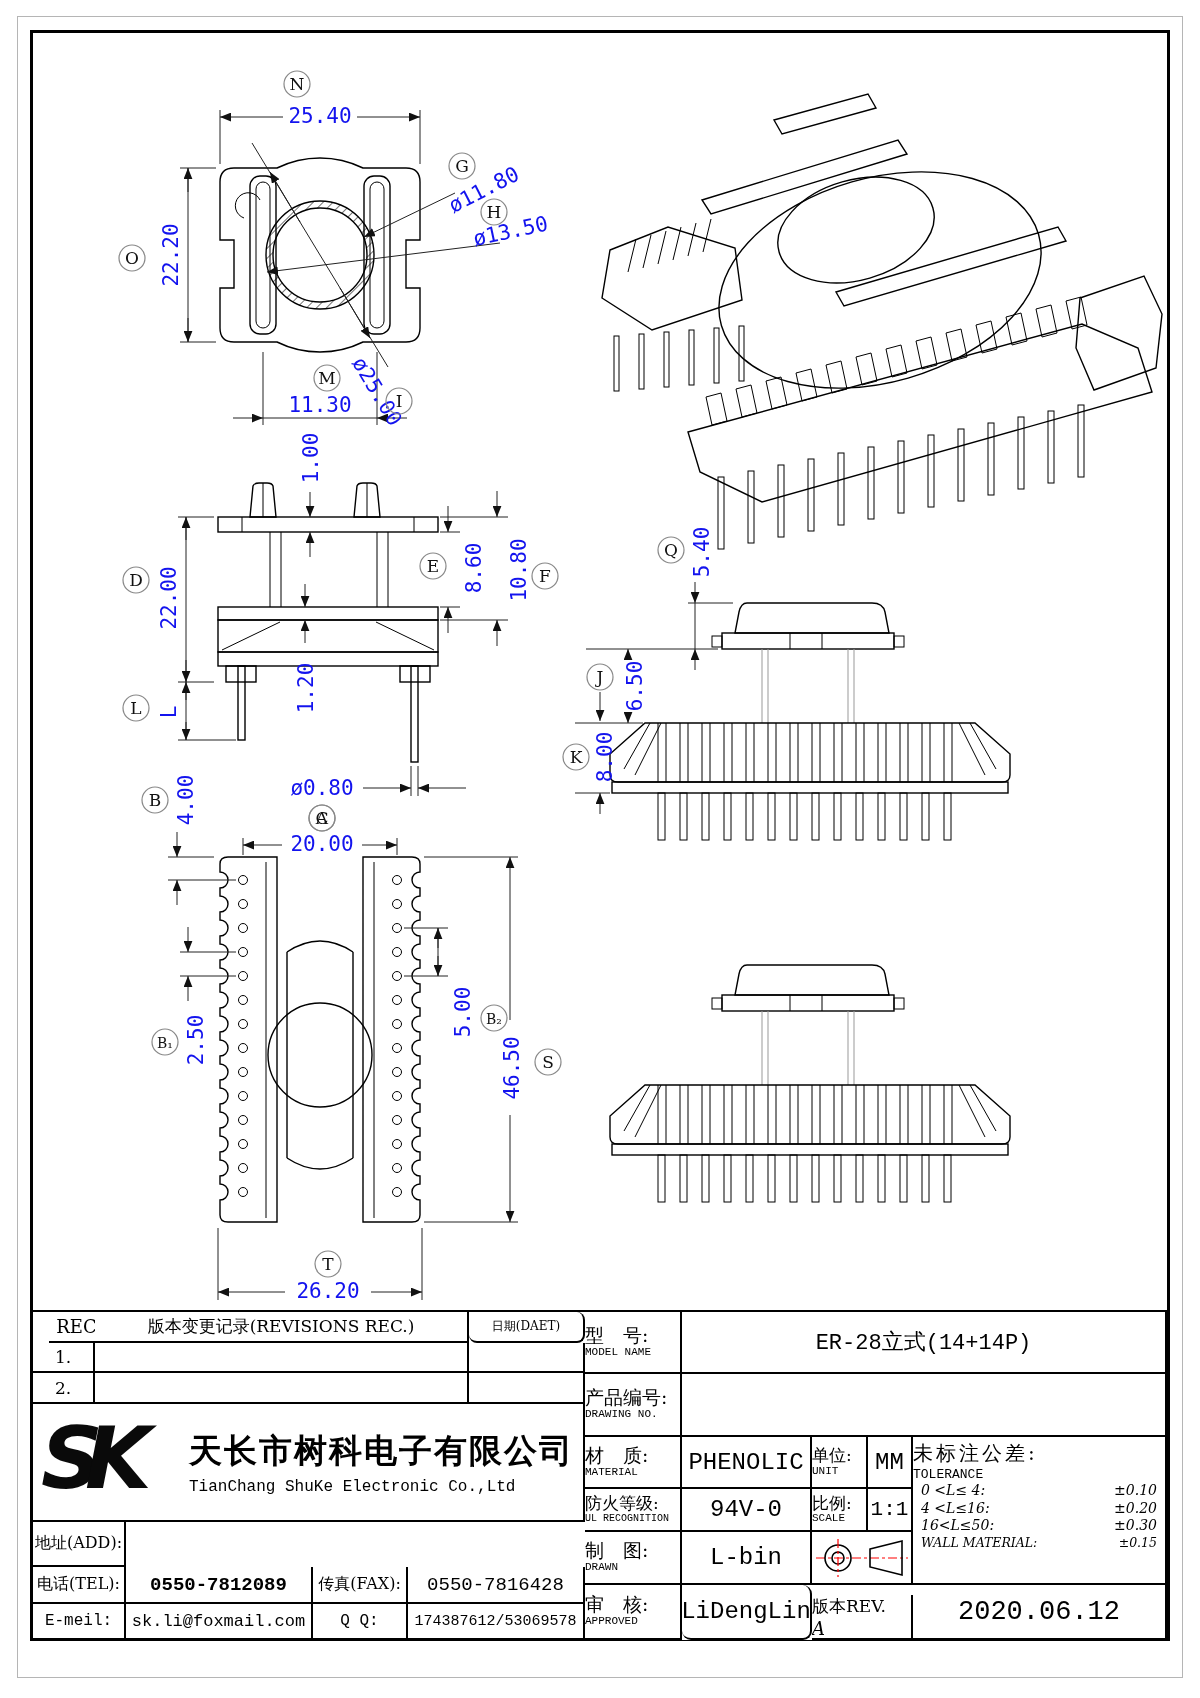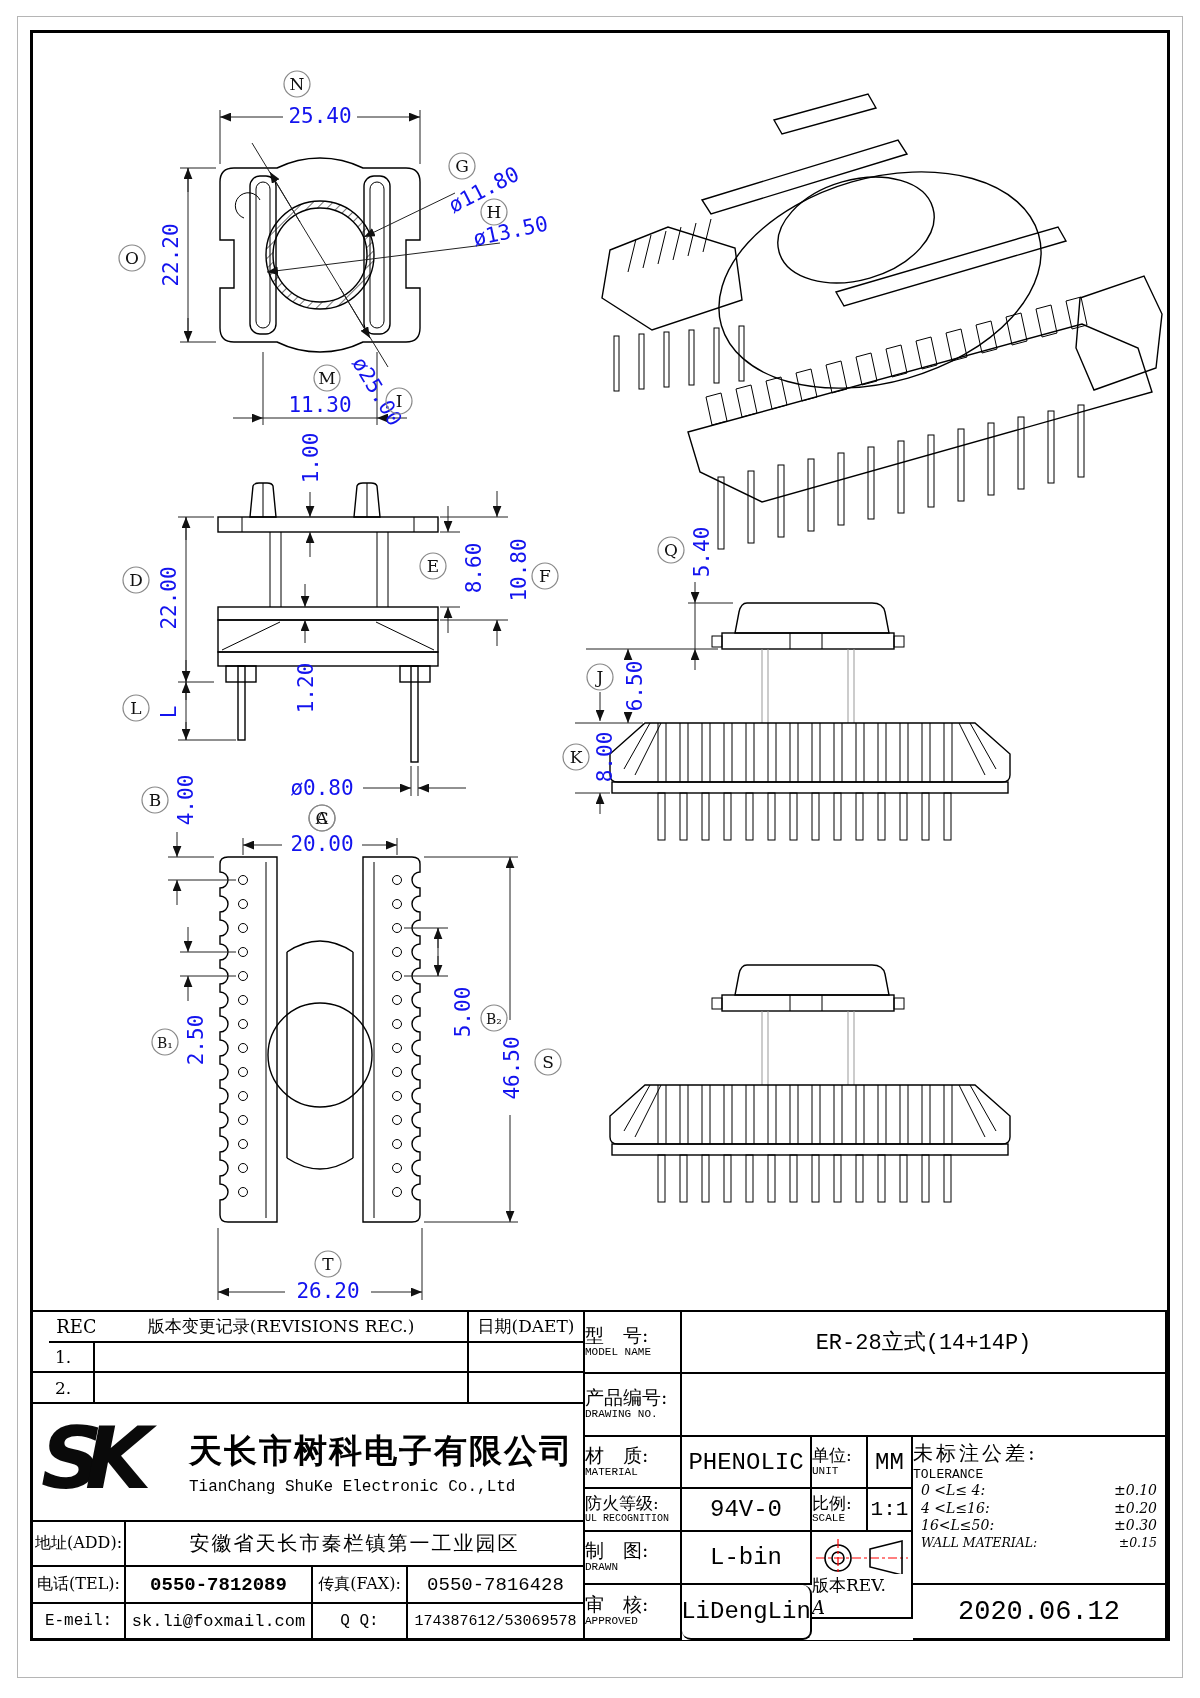"日期(DAET)" div.c { border-radius: none -> 8px; font-size: 17px -> 12px }
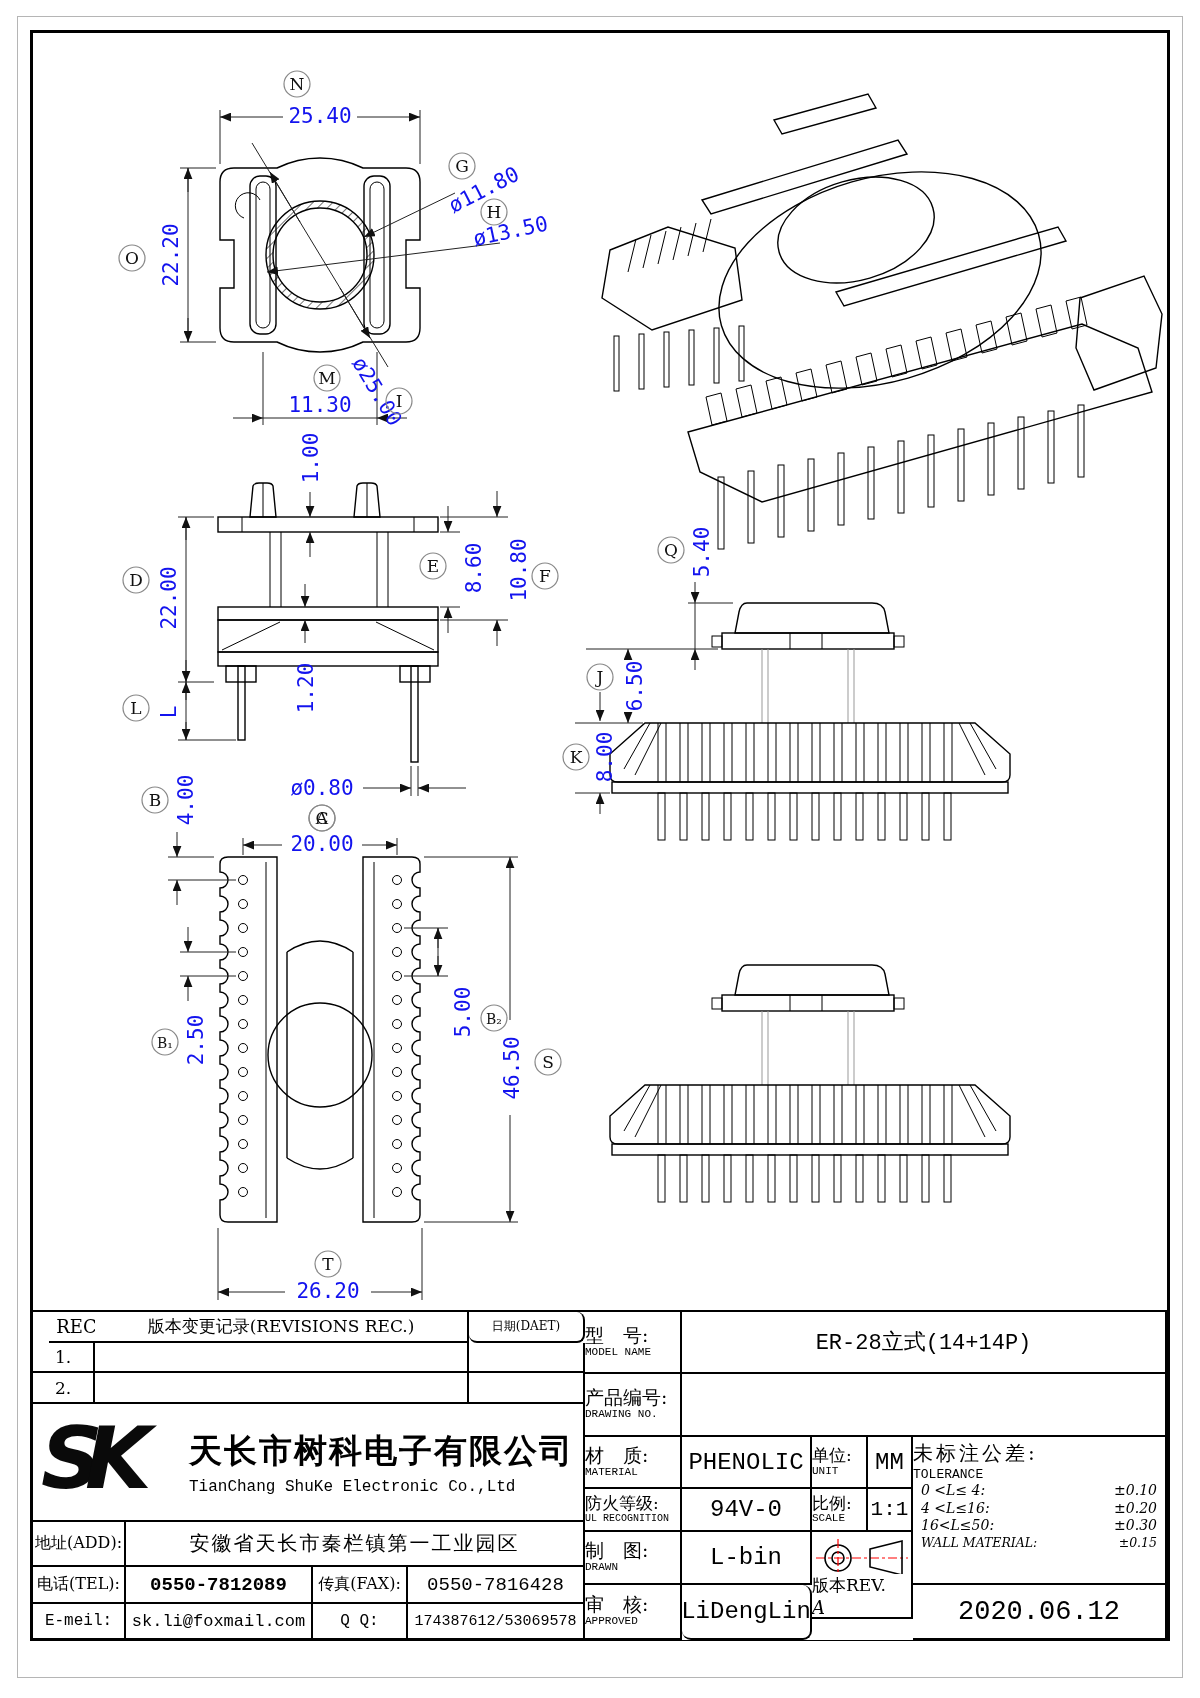"安徽省天长市秦栏镇第一工业园区" div.c { html: <div>安徽省天长市秦栏镇第一工业园区</div> -> none }
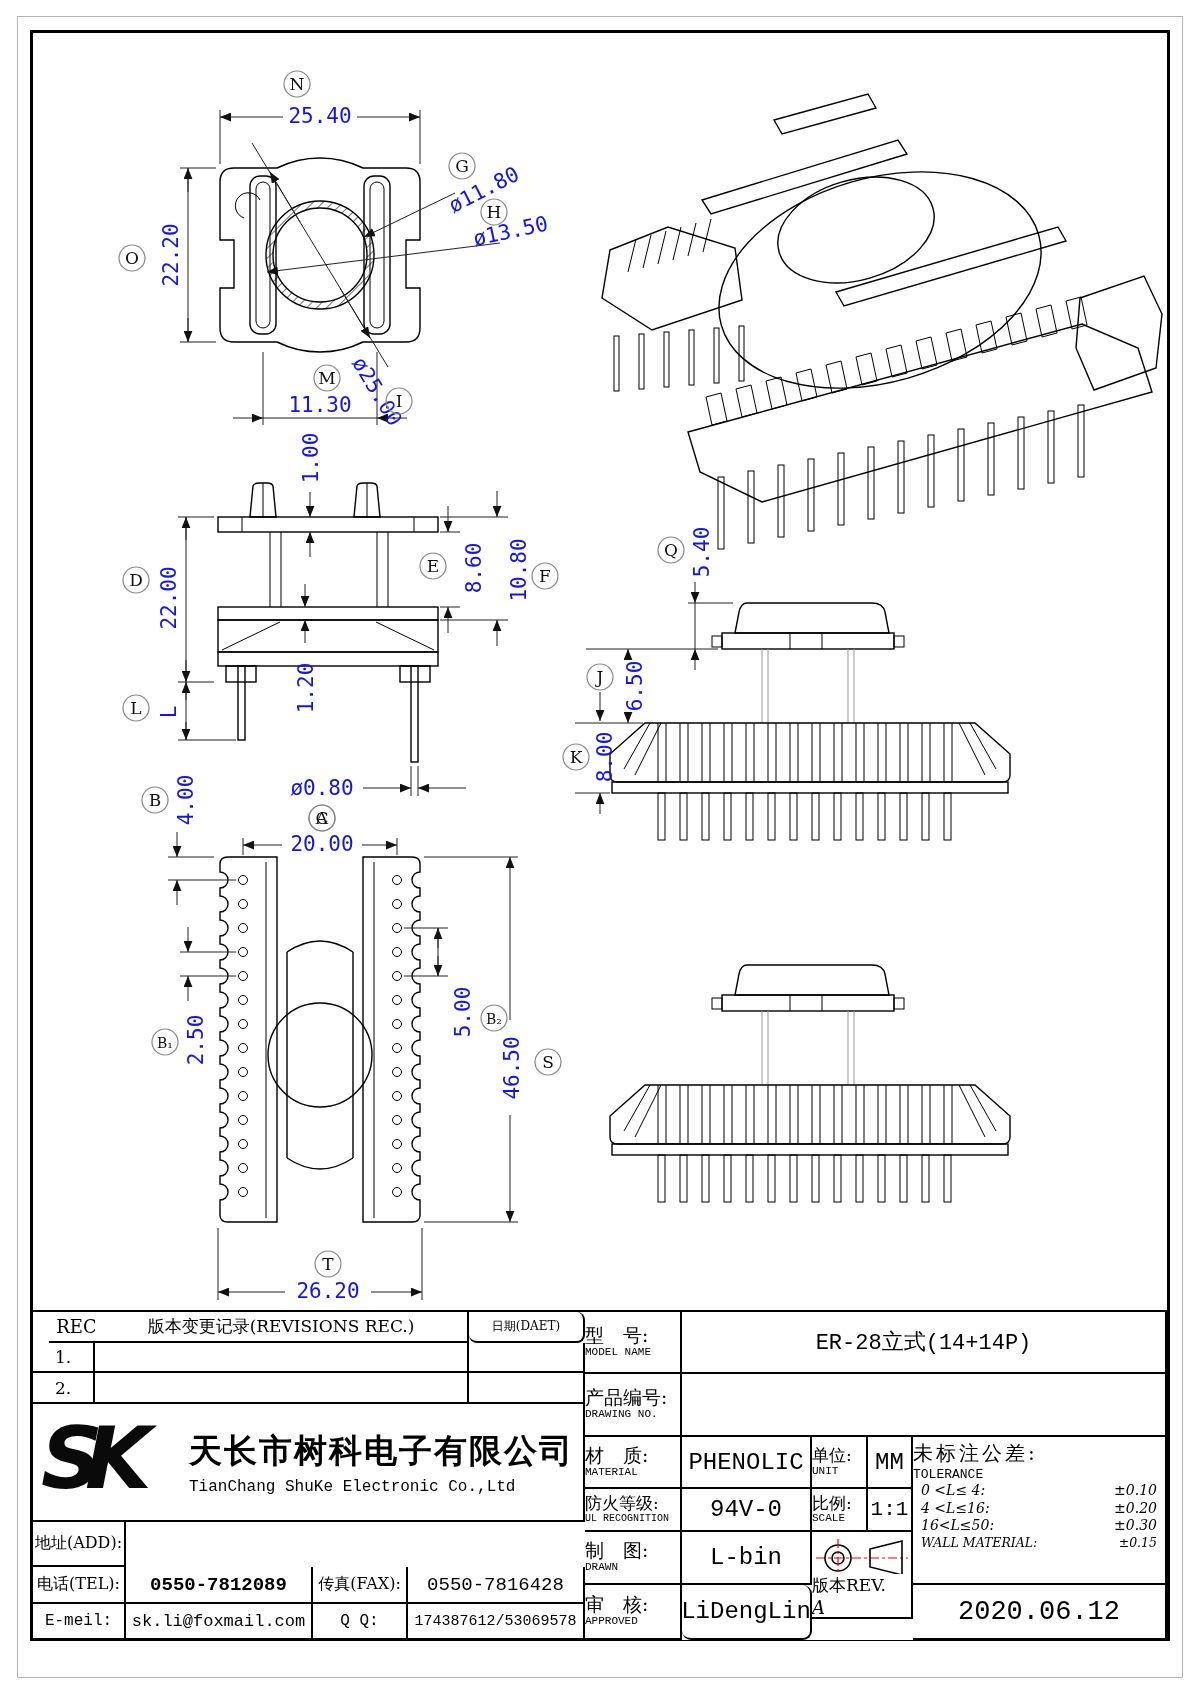"版本REV." div.c { top: 262px -> 283px }
